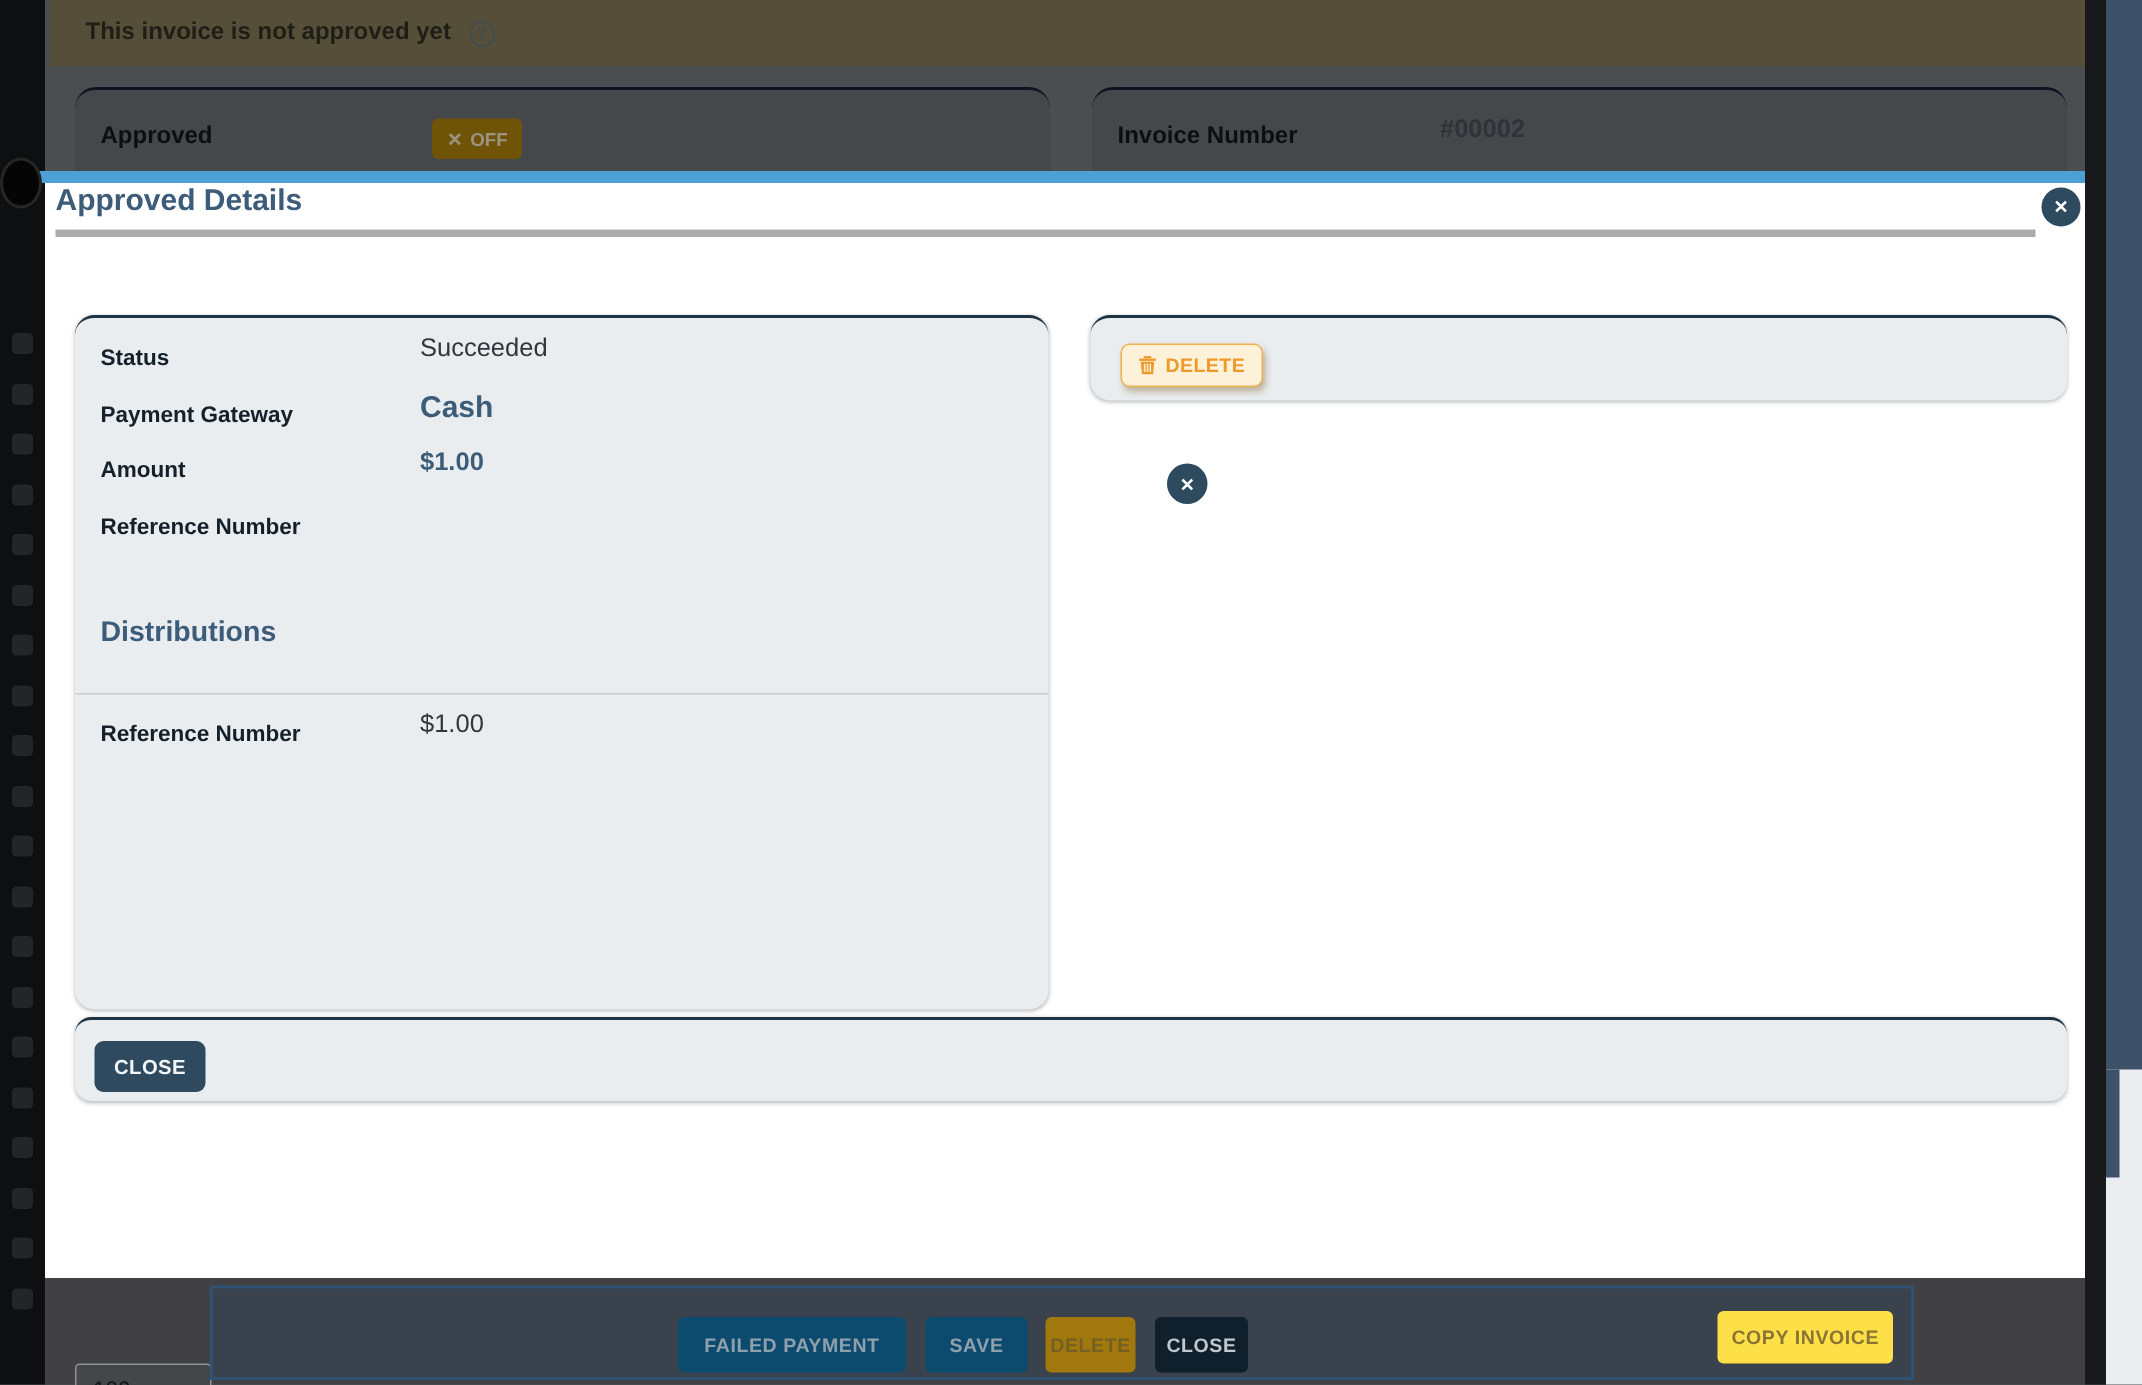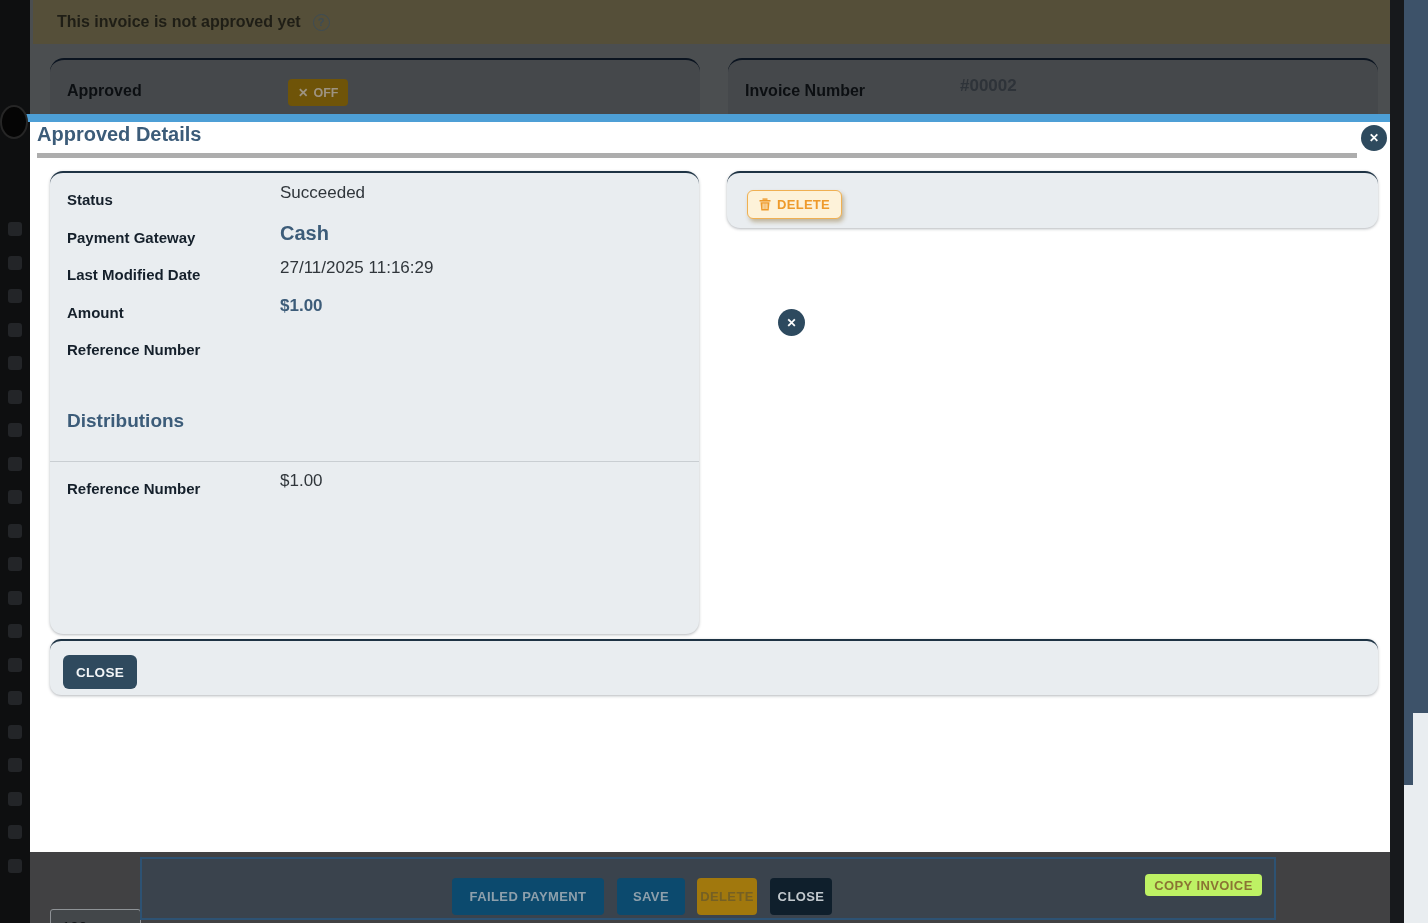"Status" .panel { margin-top: none -> 39px }
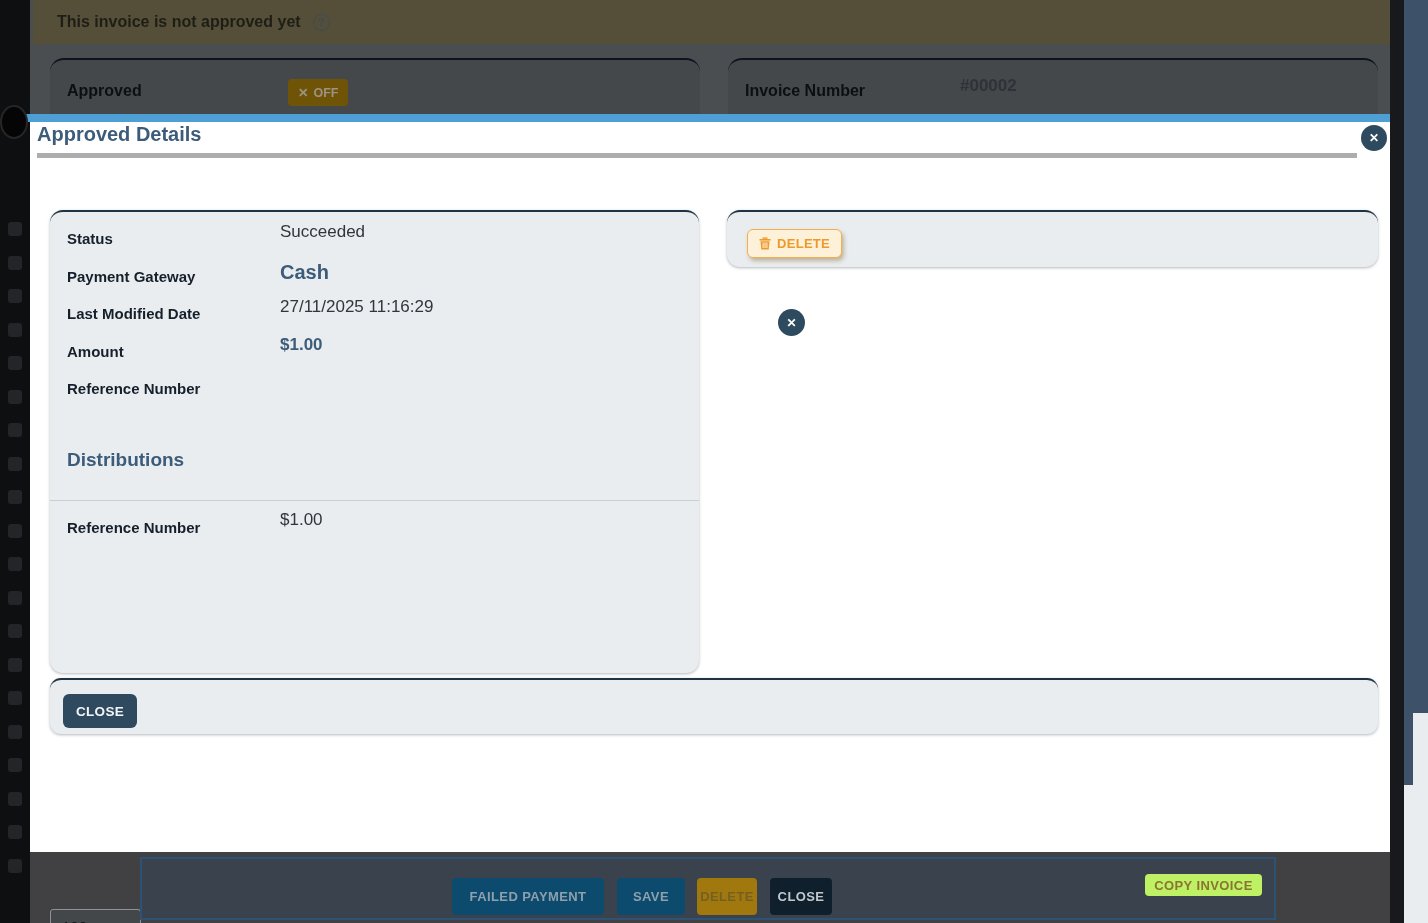"Last Modified Date" div.drow { html: <div> <span>Last Modified Date</span> <span>27/11/2025 11:16:29</span> </div> -> none }
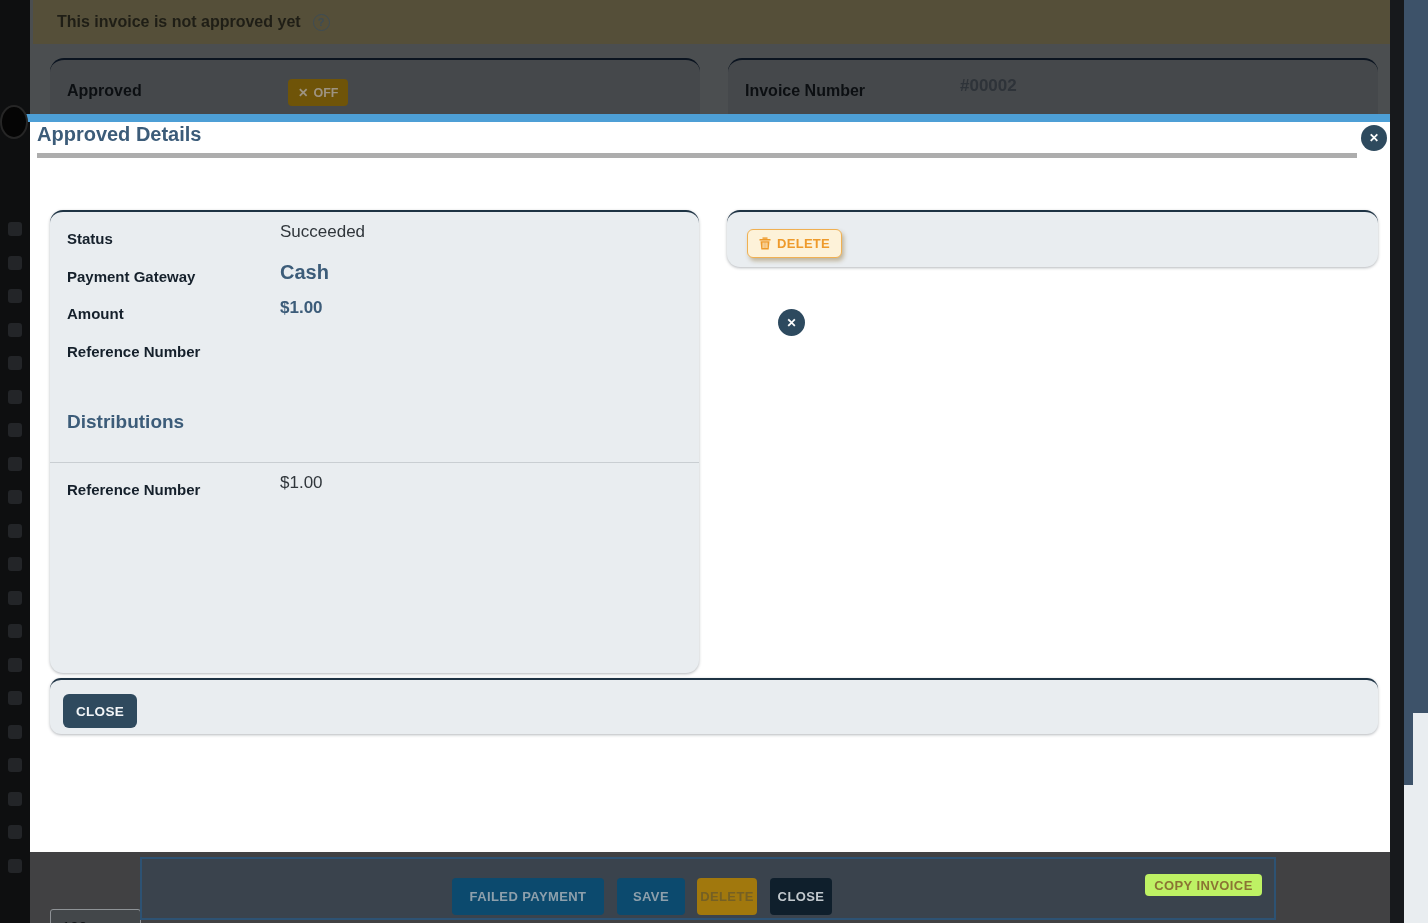"COPY INVOICE" .pg-btn.copy { background: #bef264 -> #fde047; height: 22px -> 35px }
